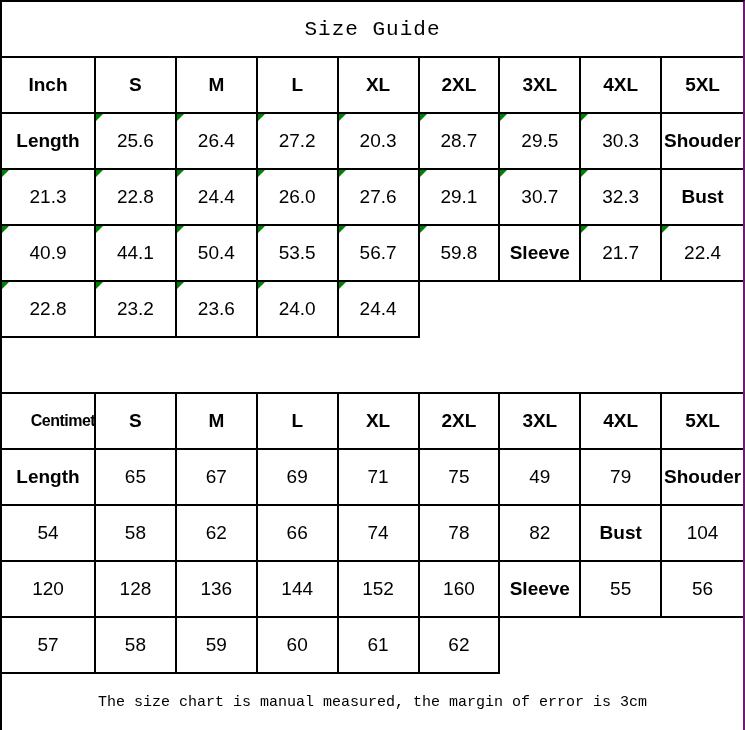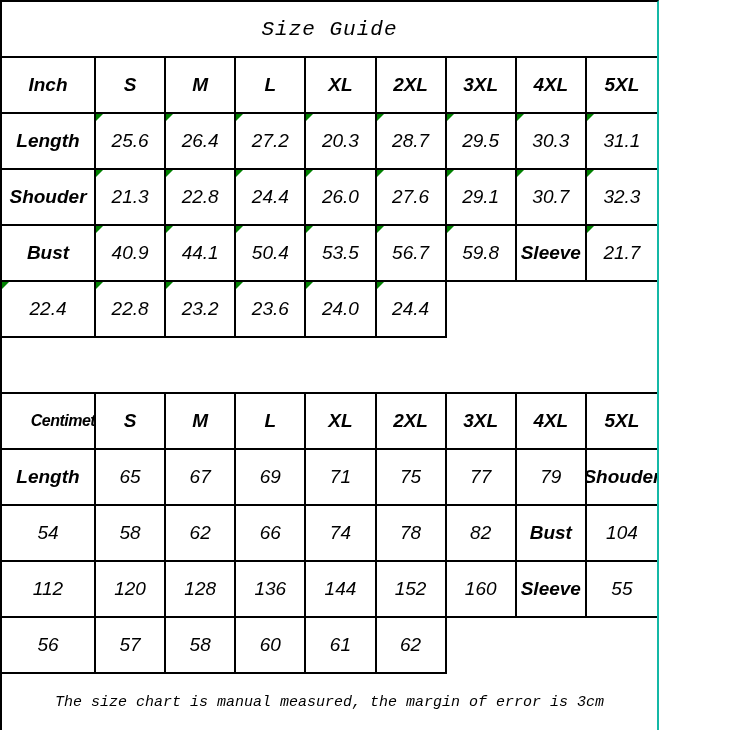"Size Guide" .sheet { border-right: 2px solid #14b8a6 -> 2px solid #701a75; font-style: italic -> none; width: 659px -> 745px }
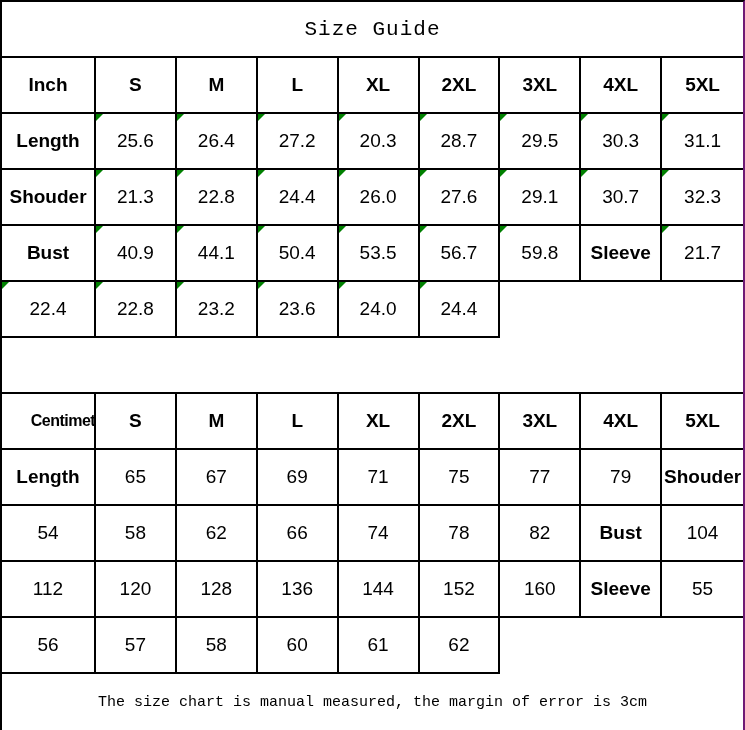"31.1" div.cell { html: <div> <span>31.1</span> <span></span> </div> -> none }
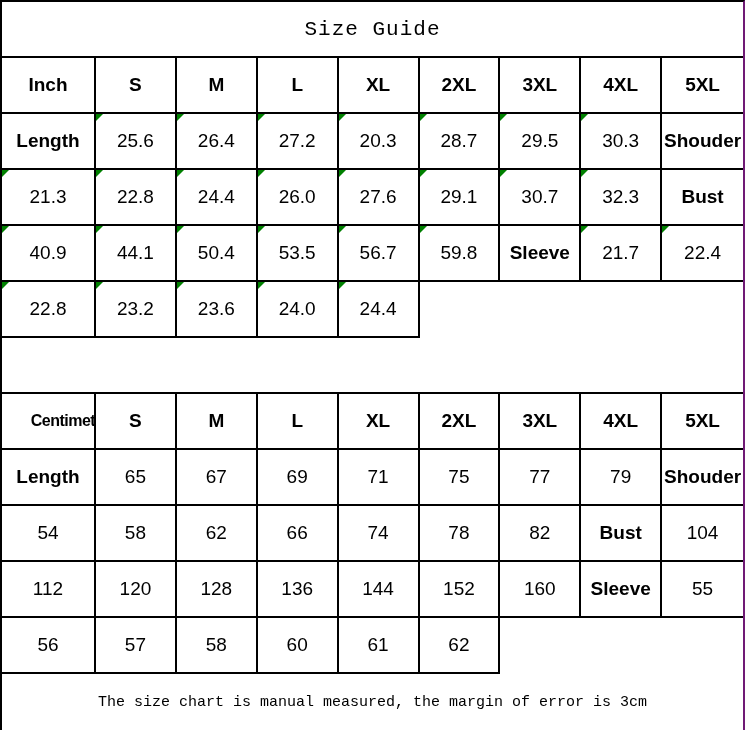"77" span { text: 77 -> 49 }
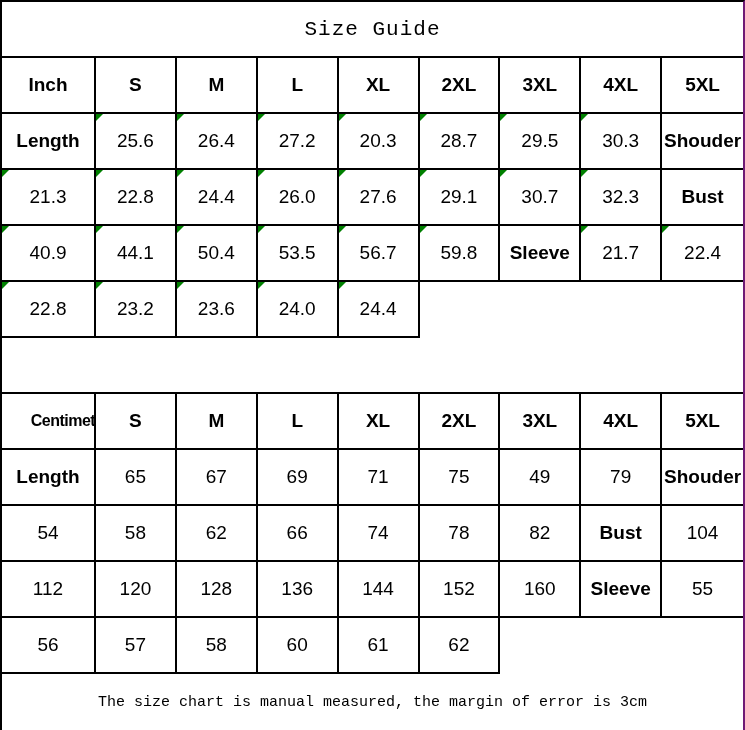"112" div.cell { html: <div> <span>112</span> </div> -> none }
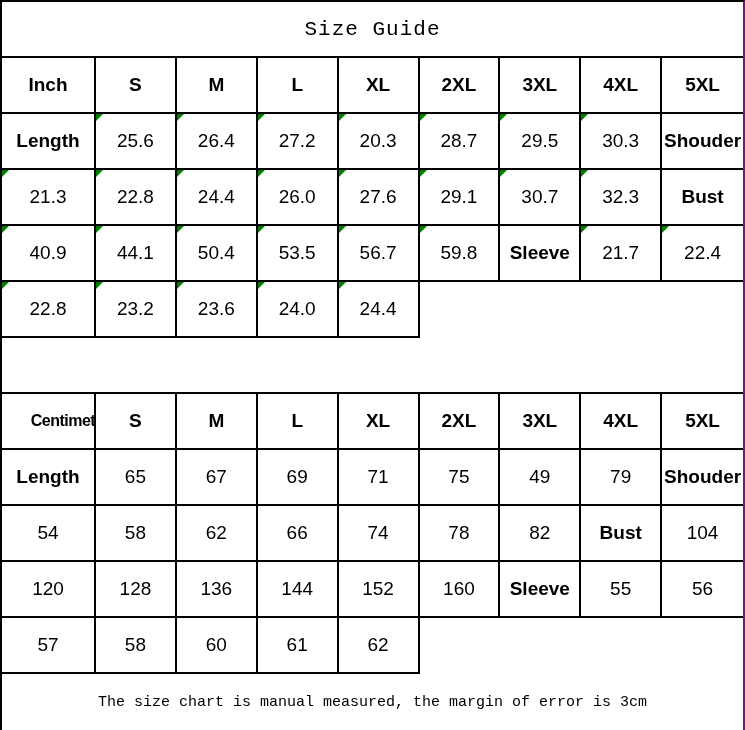"59" div.cell { html: none -> <div> <span>59</span> </div> }
